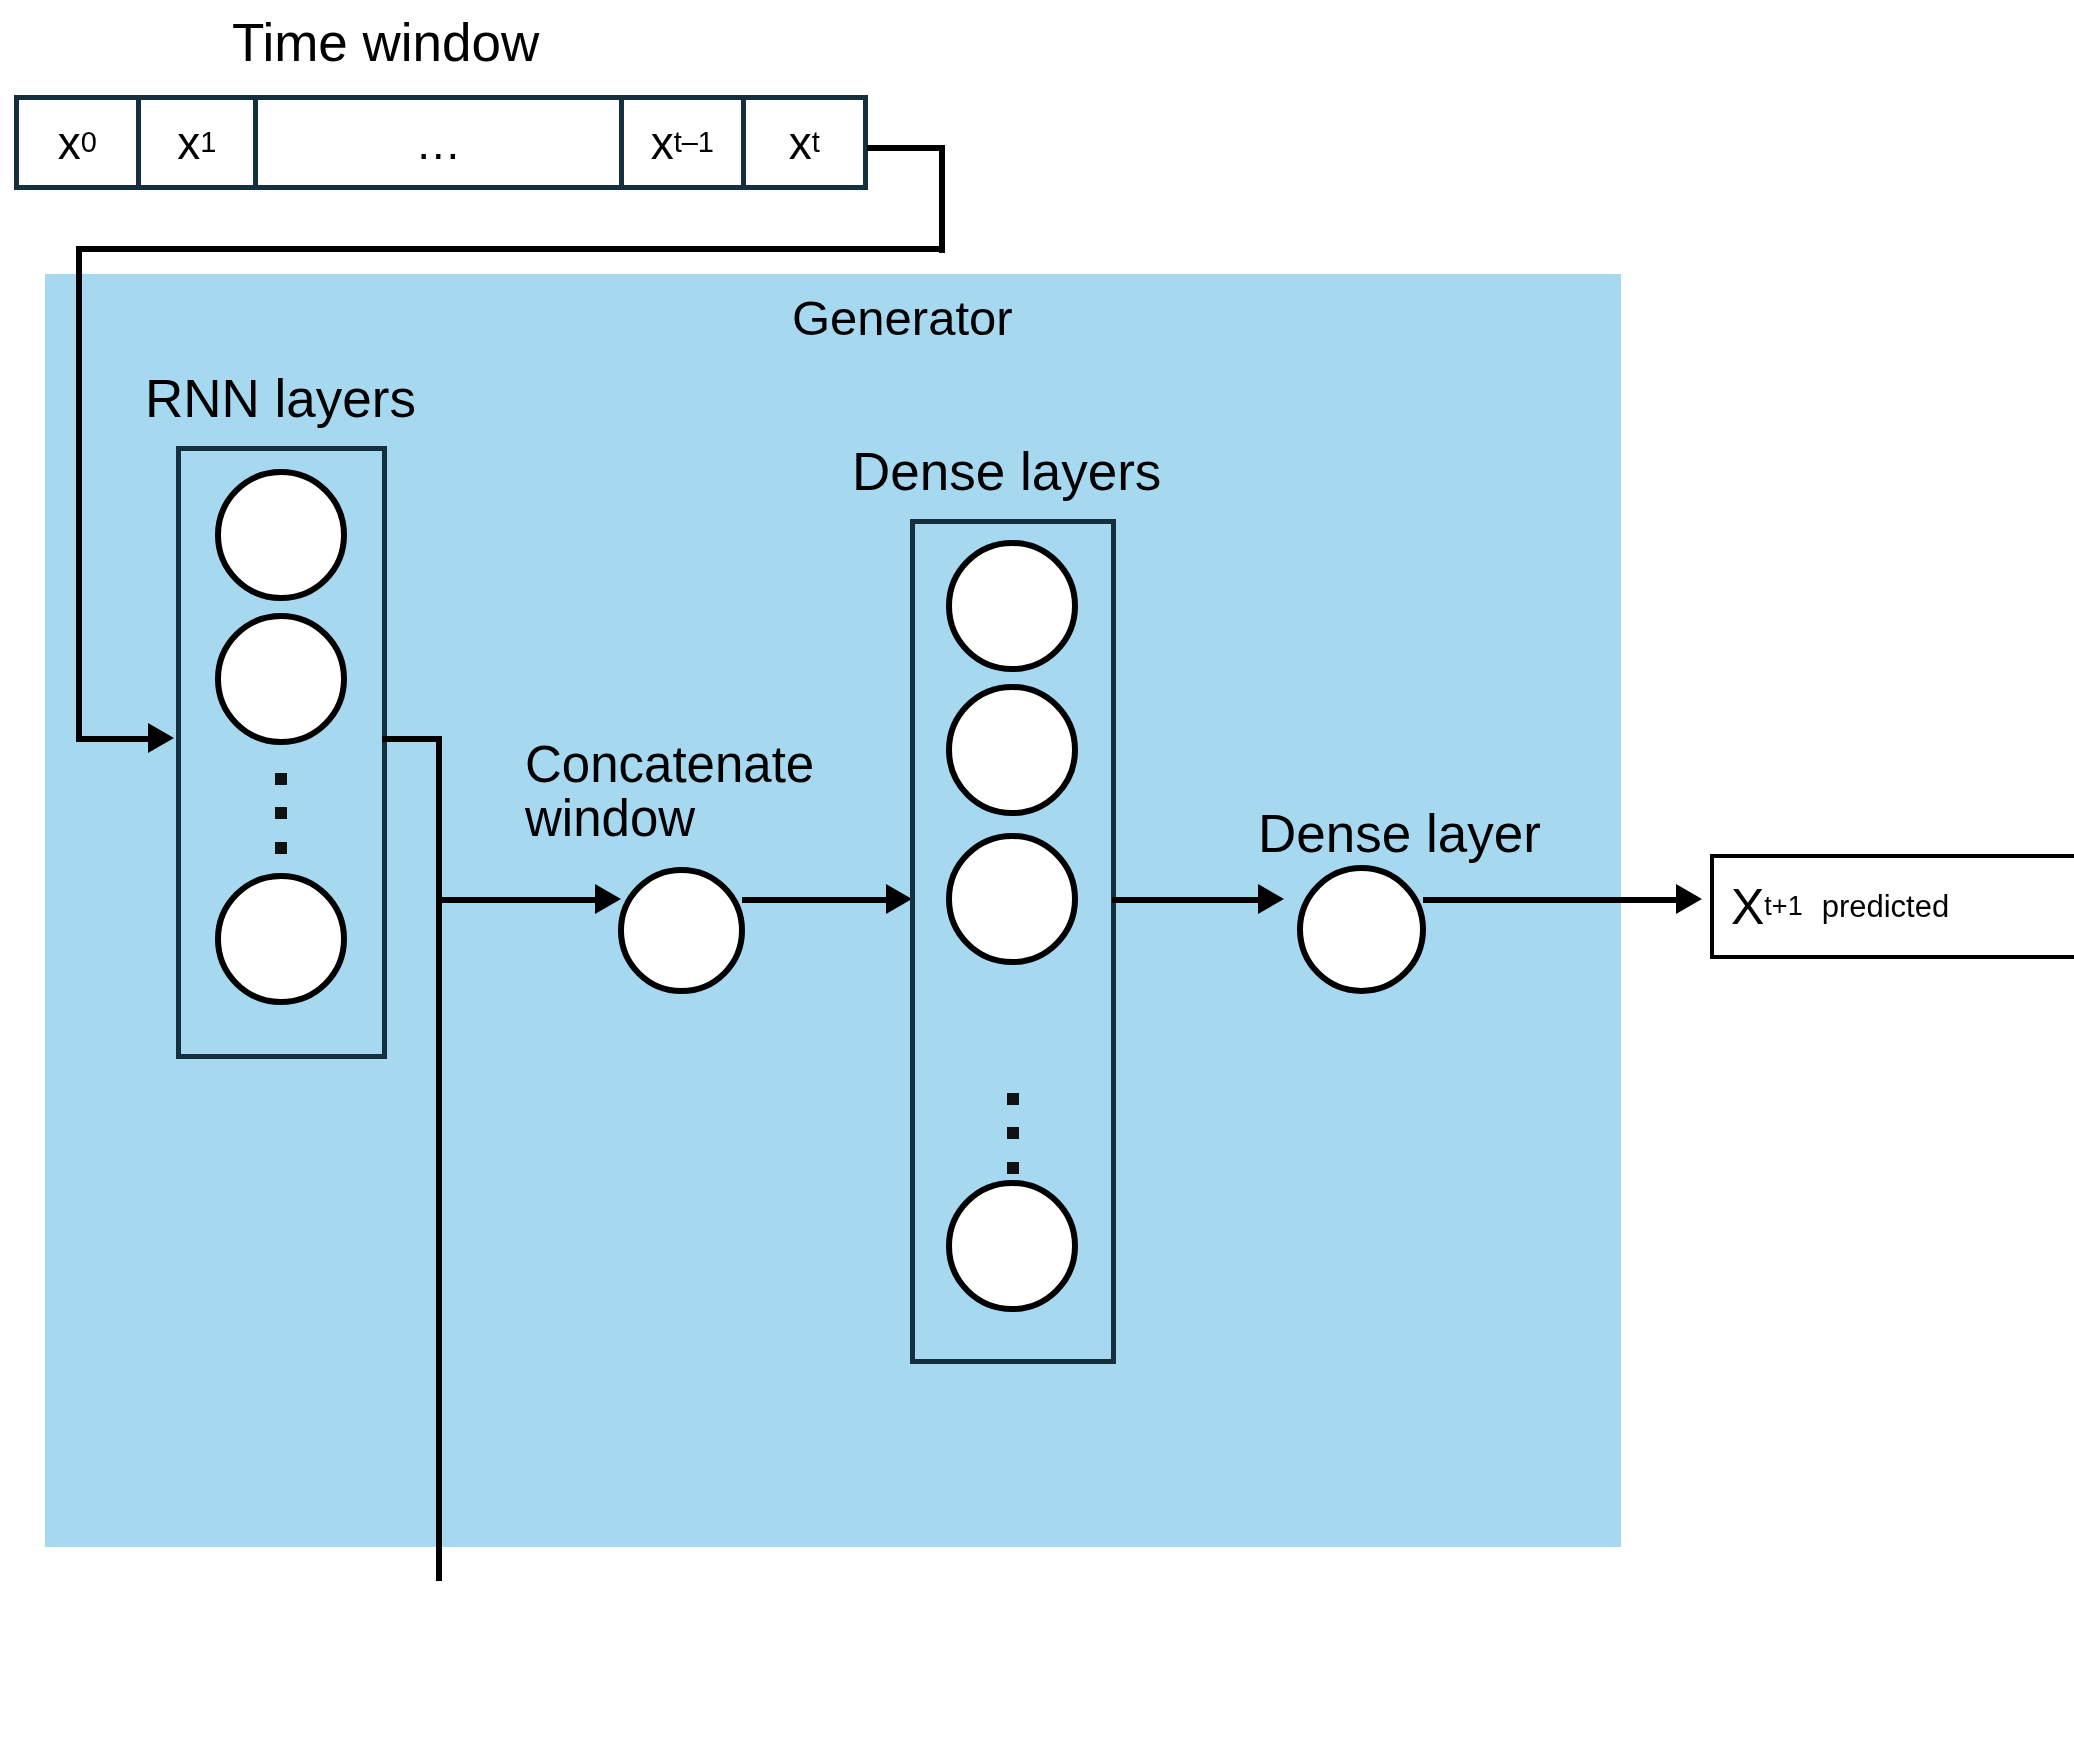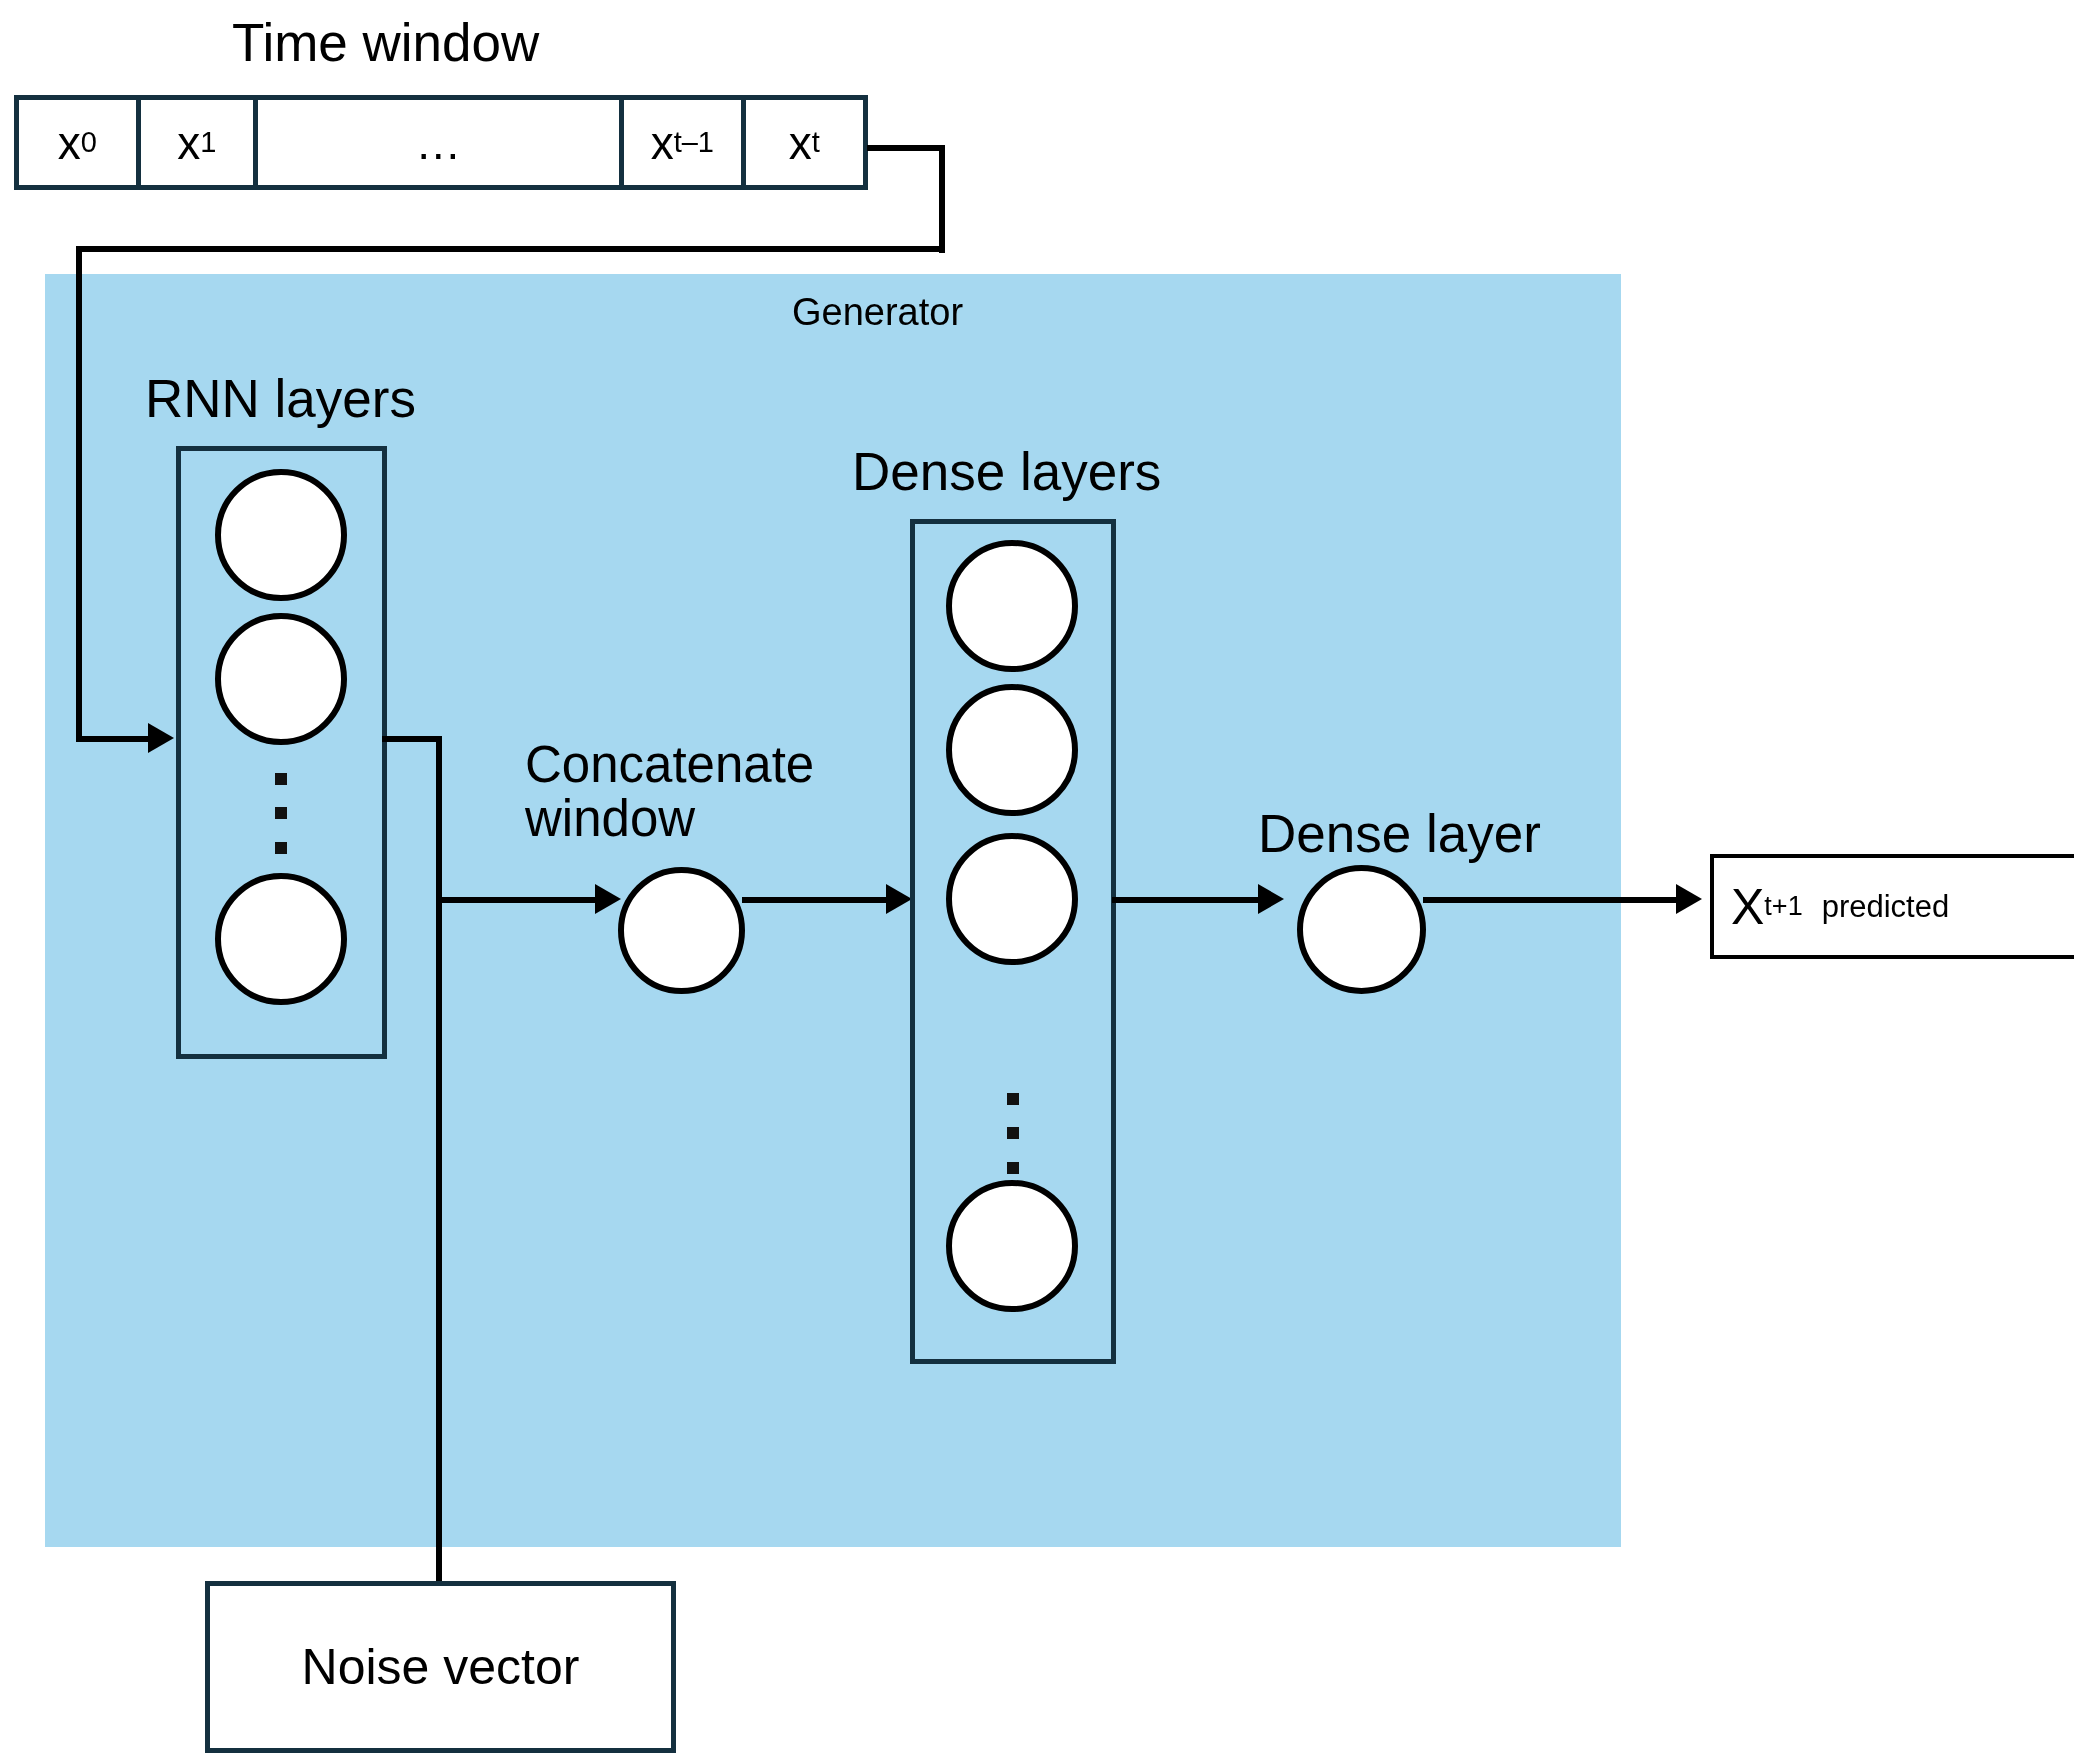"Generator" #generator-label { font-size: 38px -> 49px }
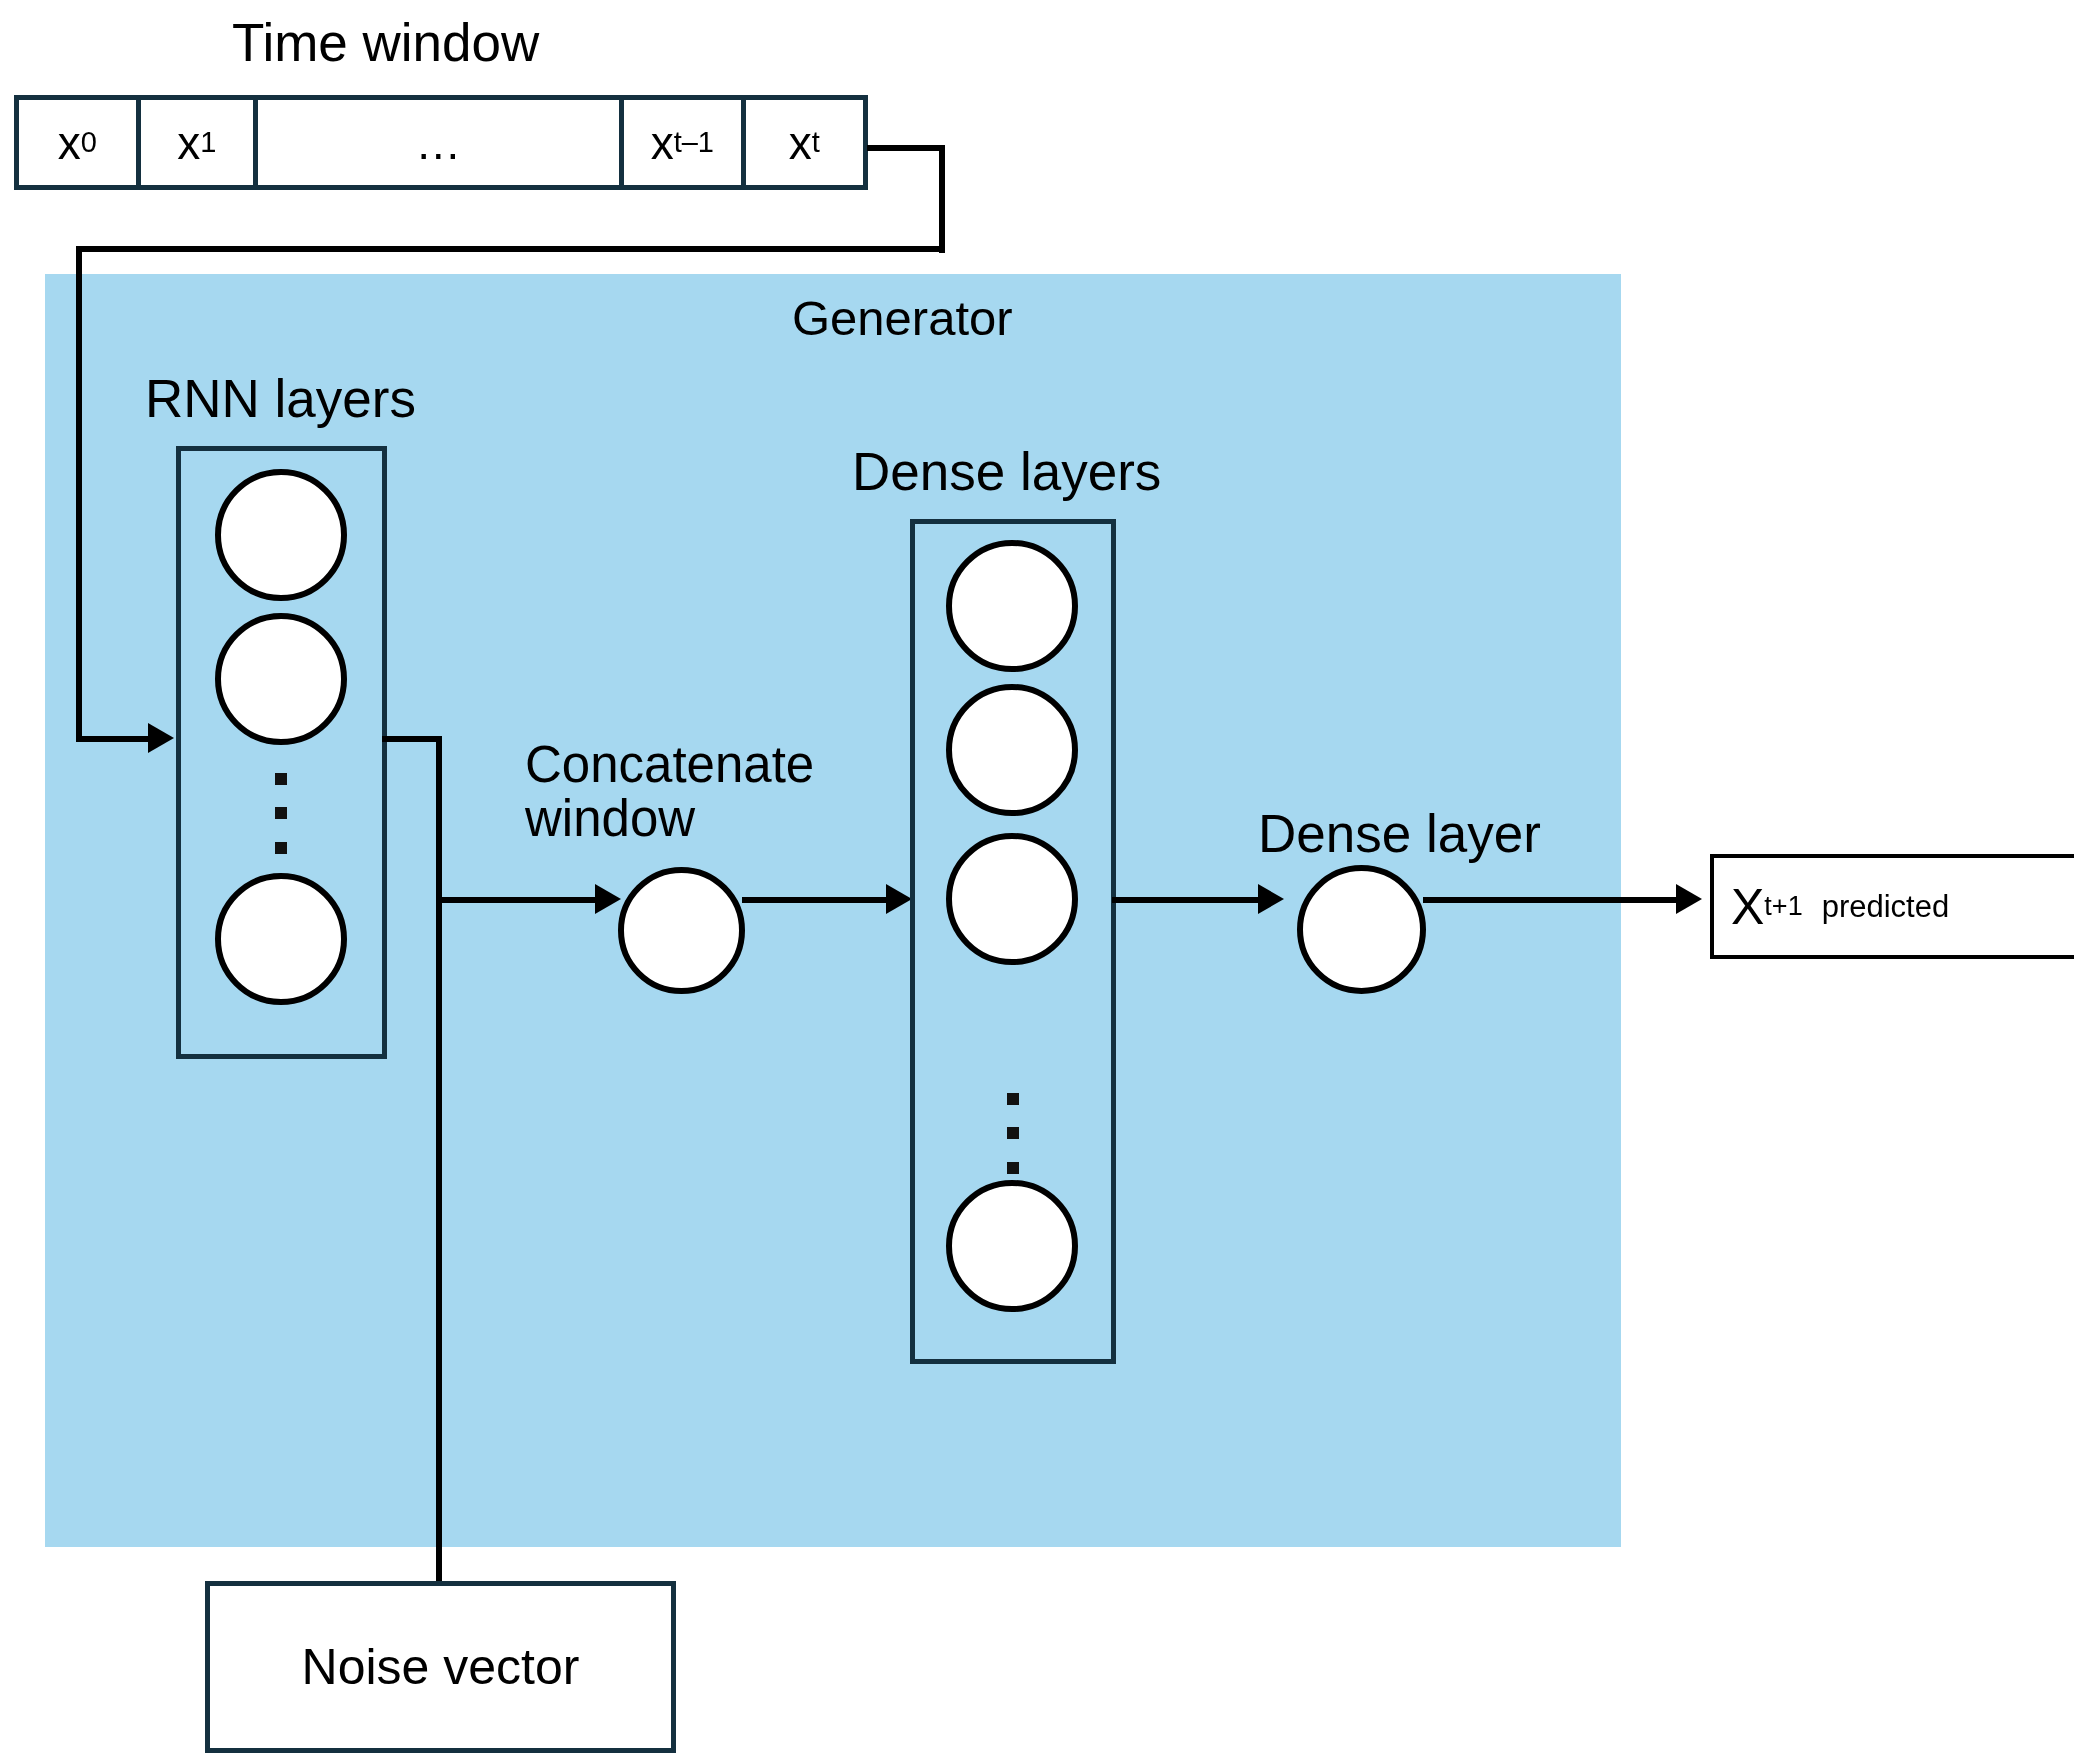"Noise vector" div.abs { html: <div> <span>Noise vector</span> </div> -> none }
